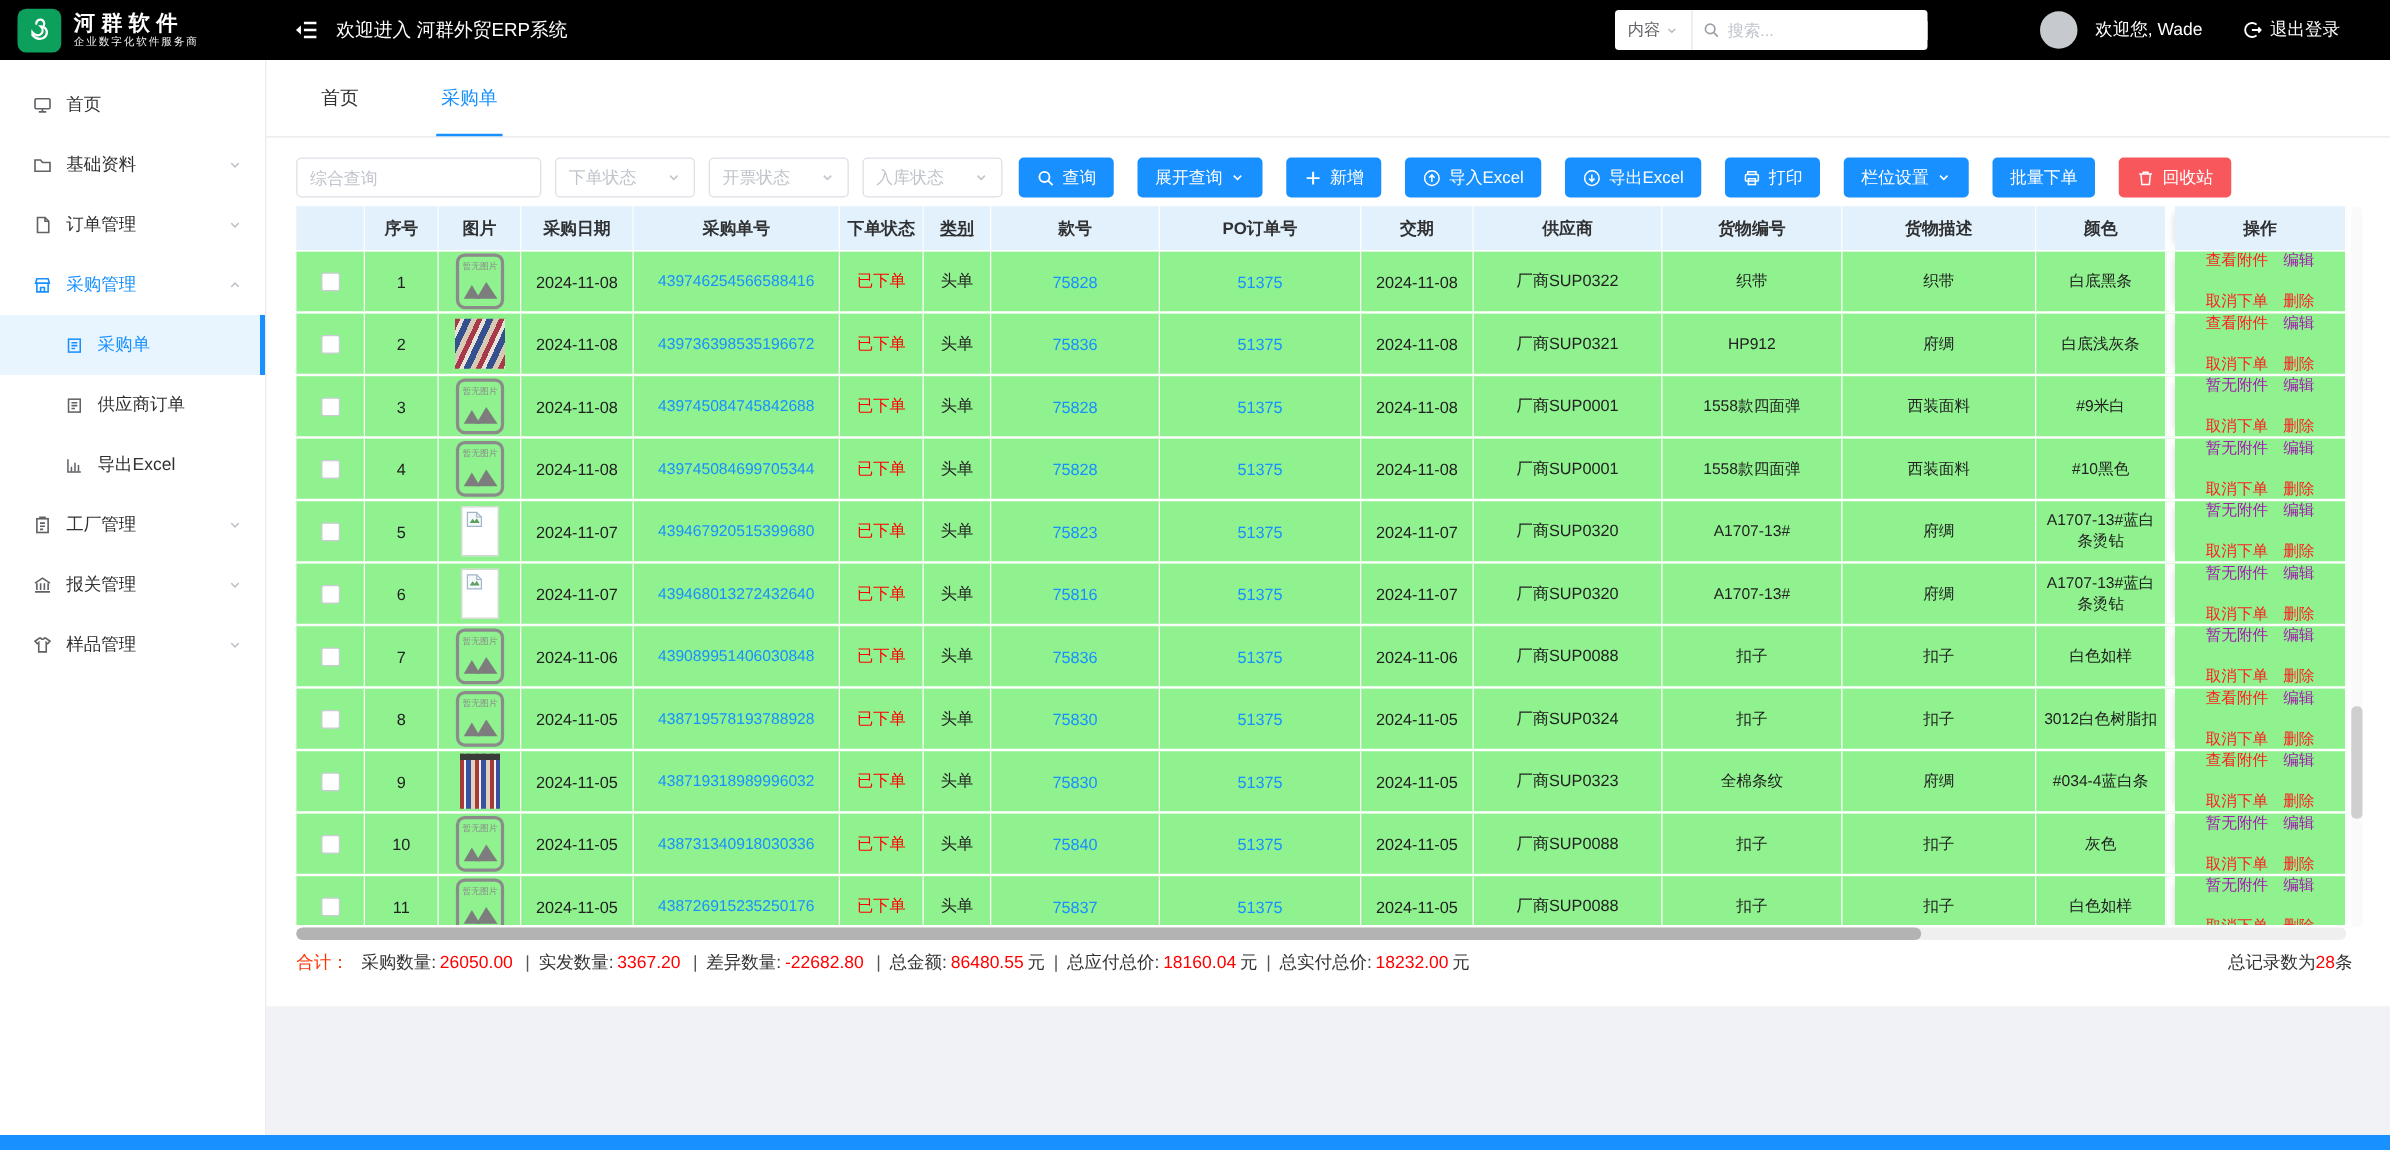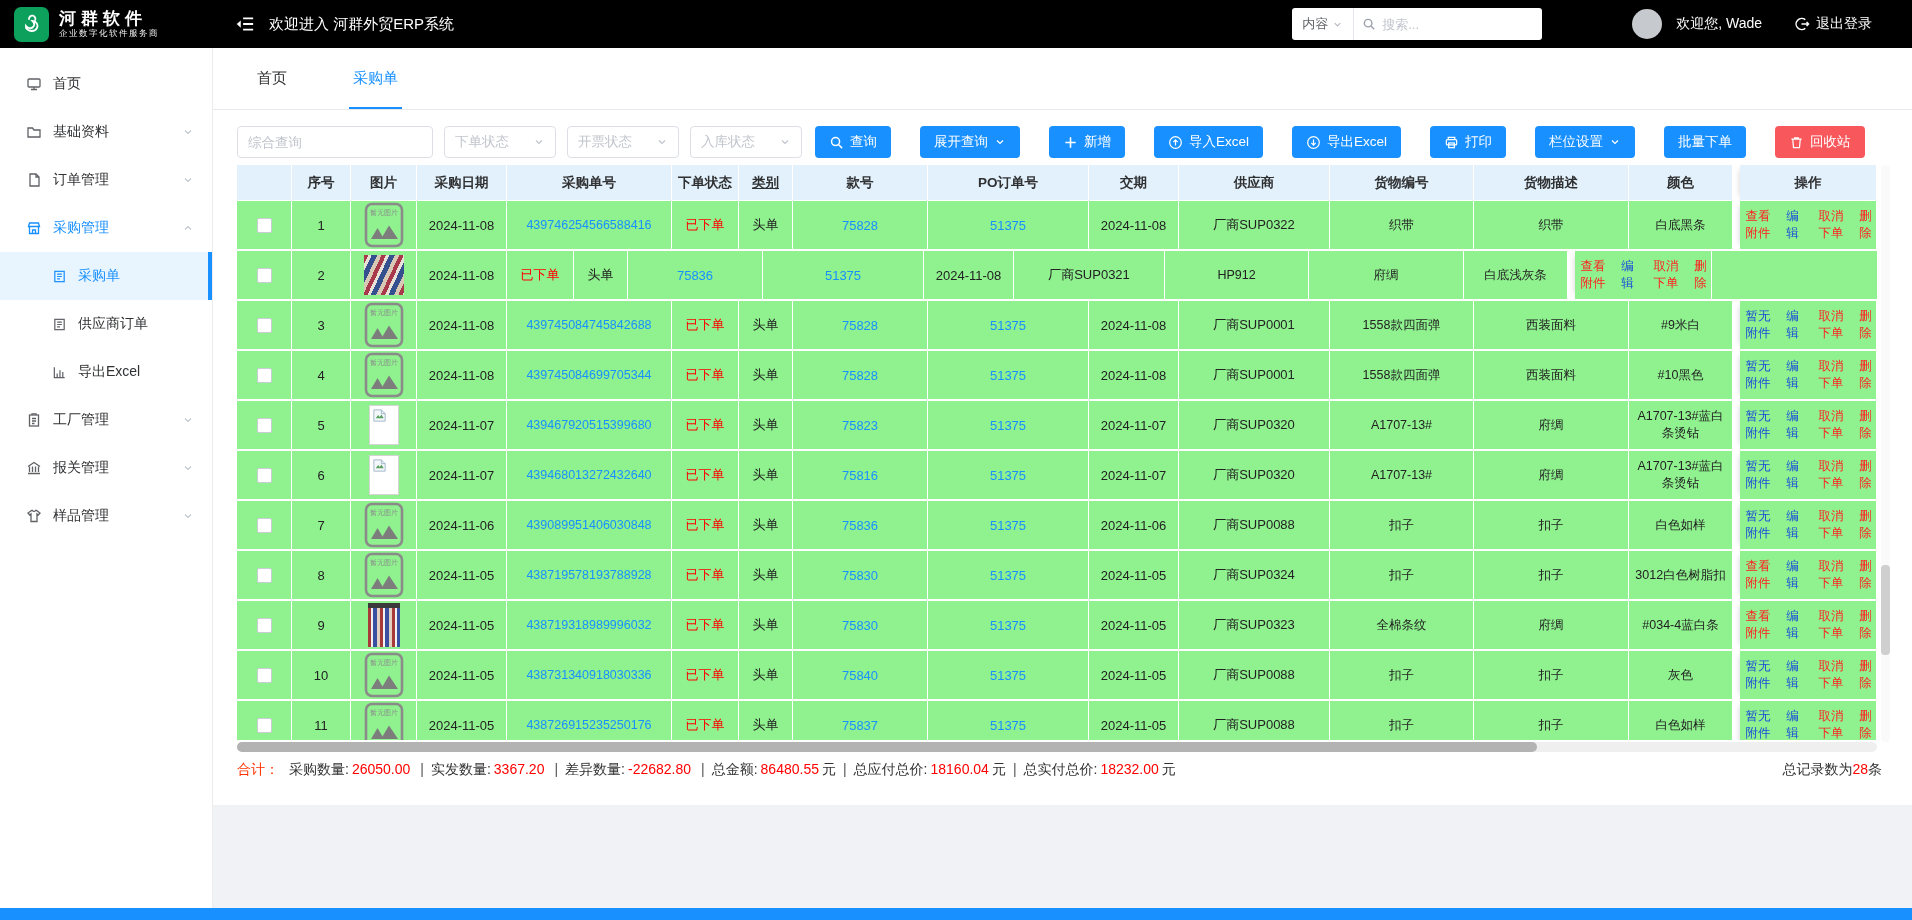"查询" span { gap: 29px -> 19px }
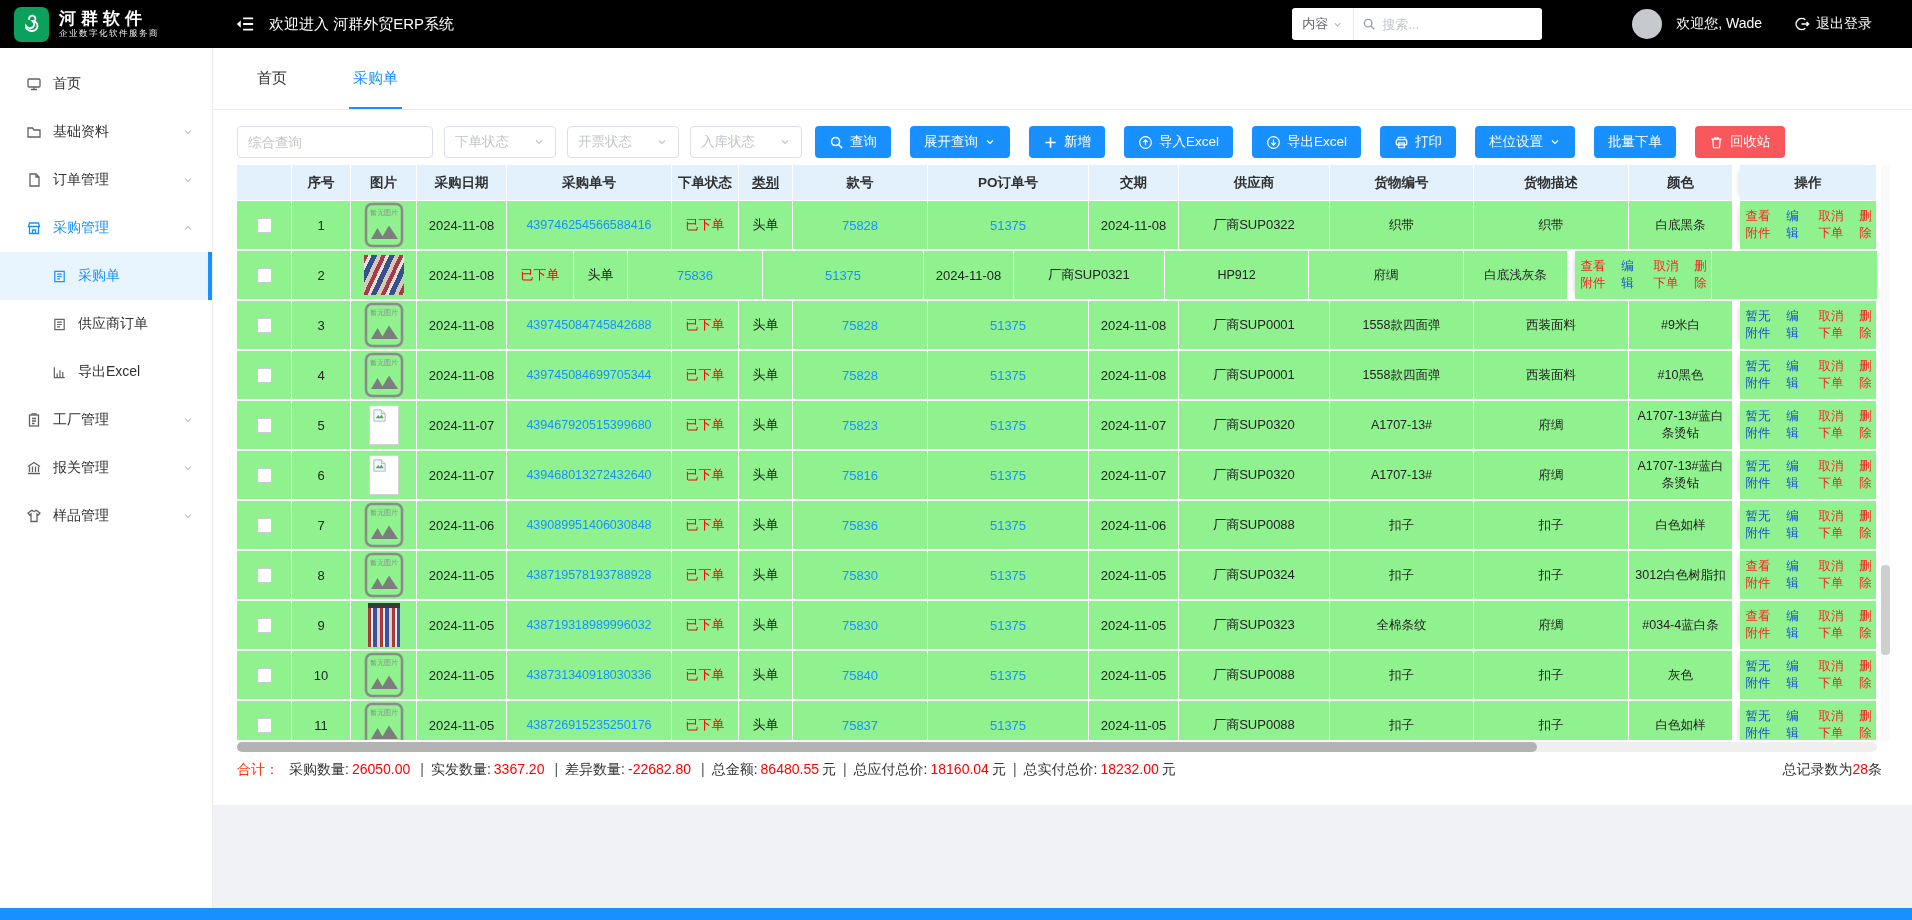"查看附件" .ops { flex-direction: row -> column }
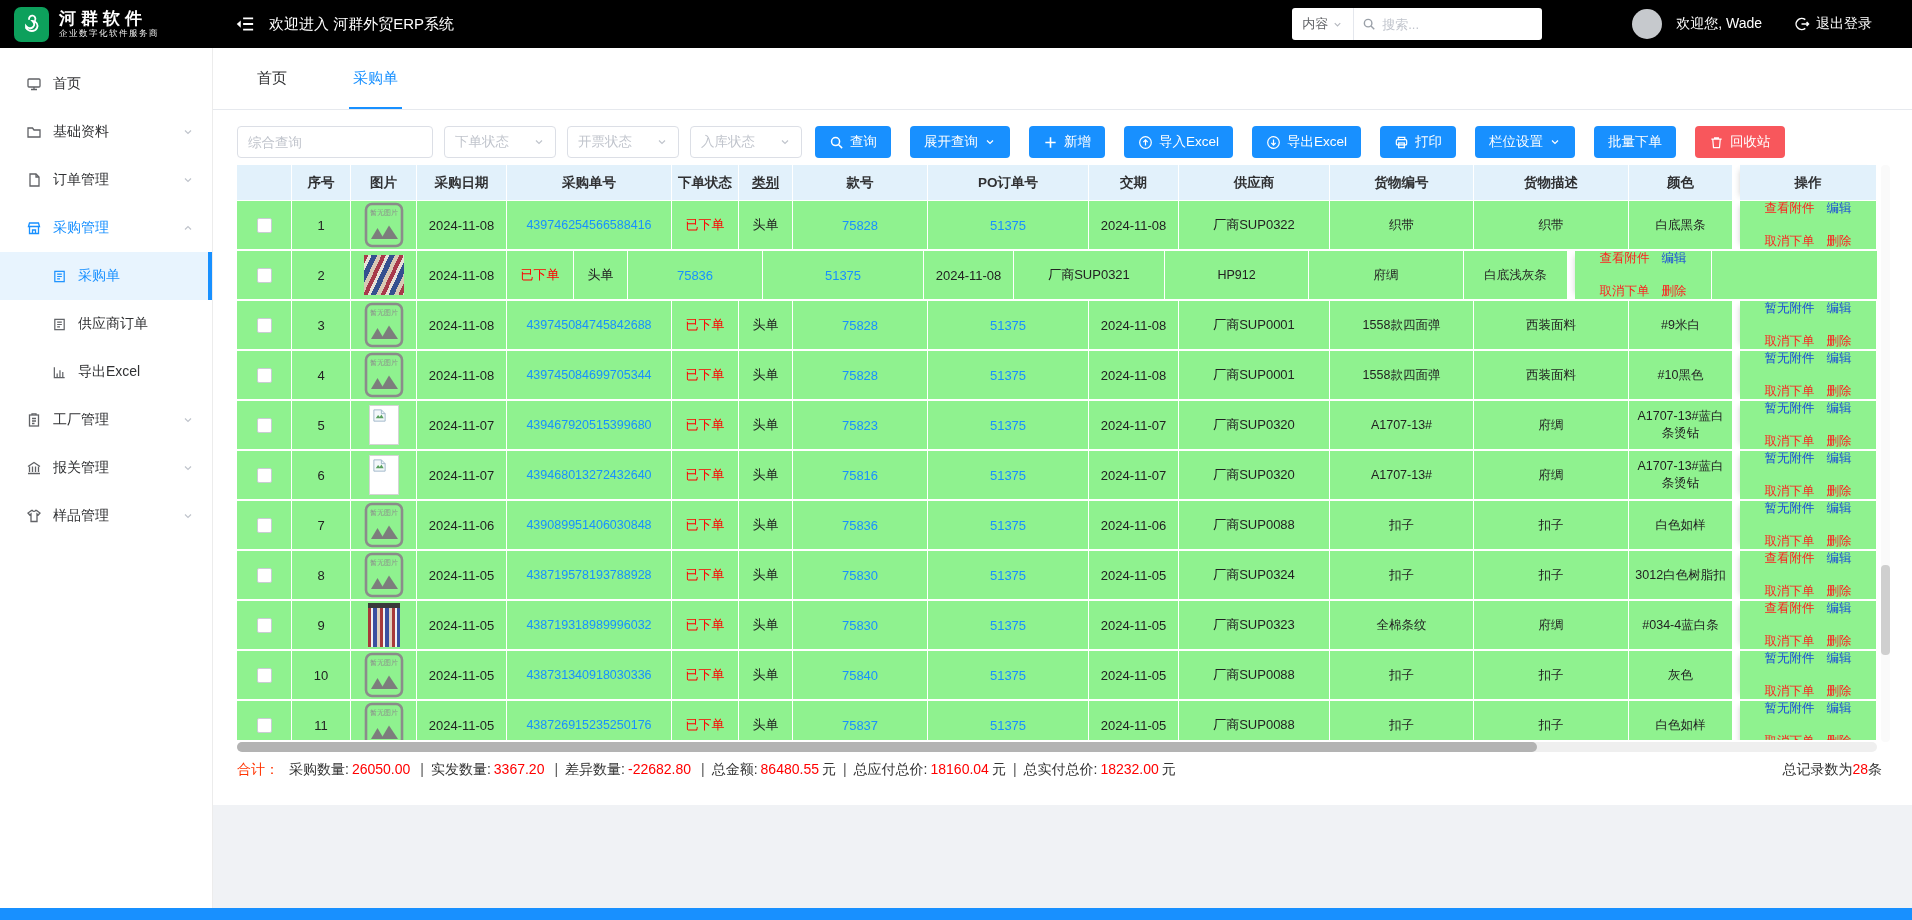"编辑" .a-blue { color: #1d4ed8 -> #a21caf }
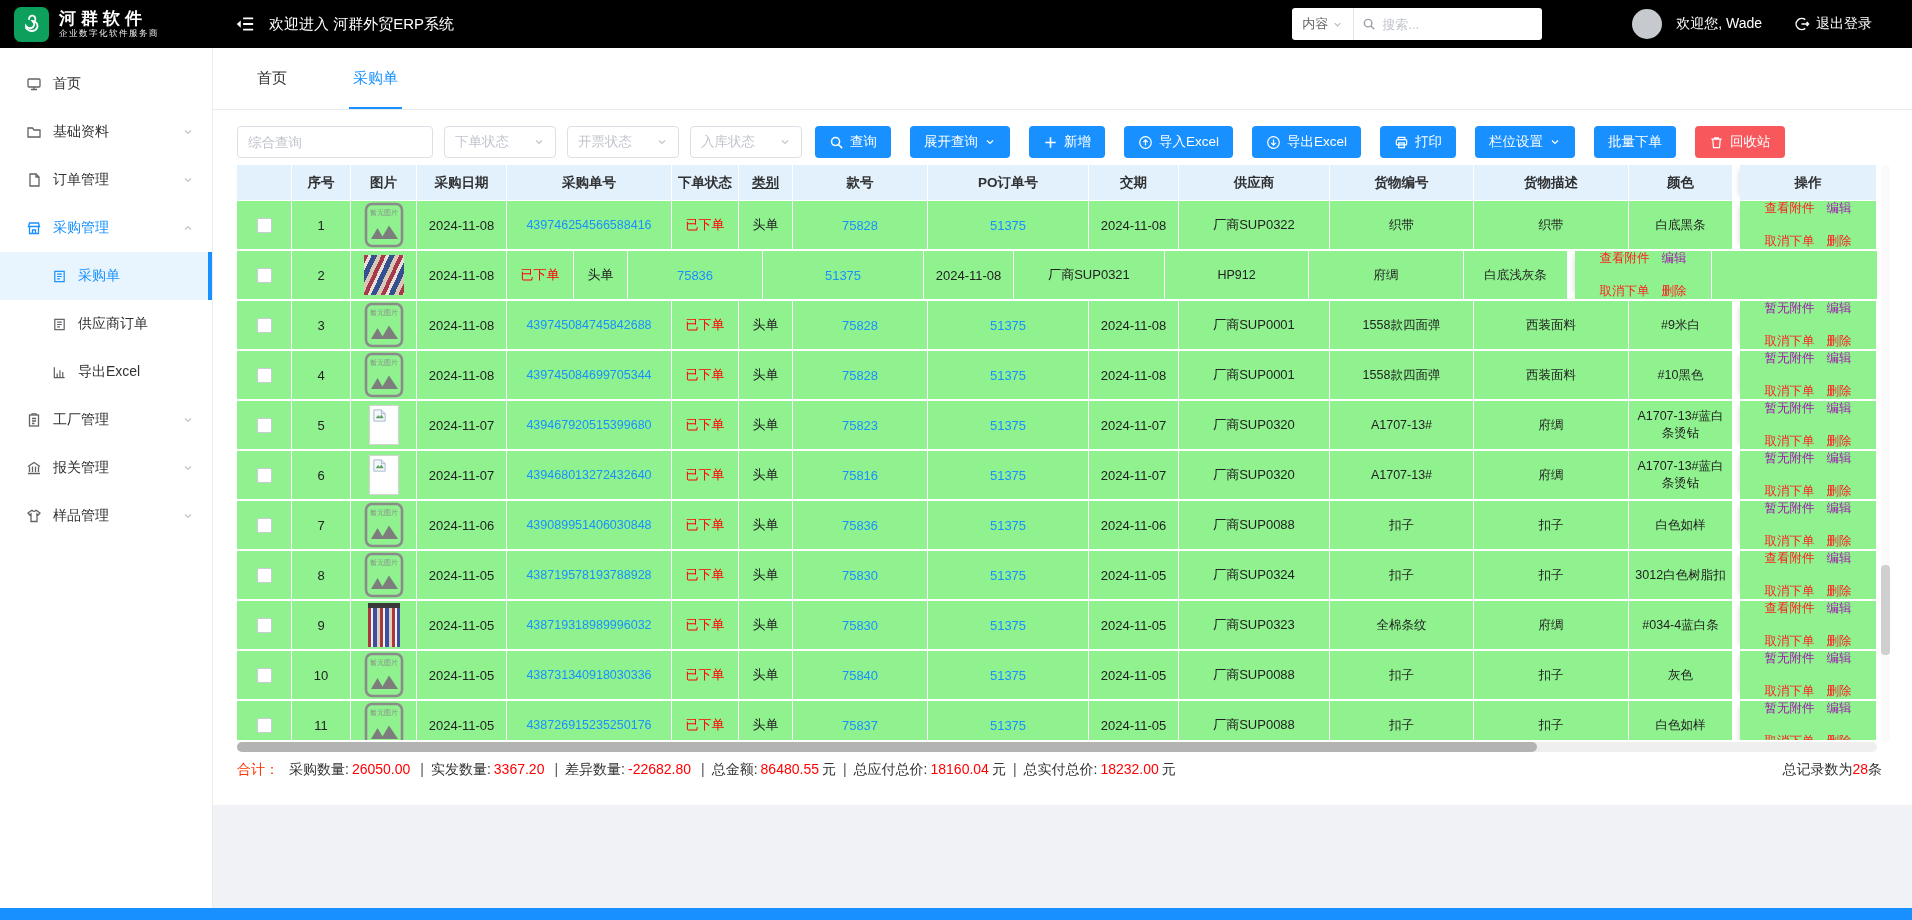"439736398535196672" div.td { html: none -> <div> <span>439736398535196672</span> </div> }
